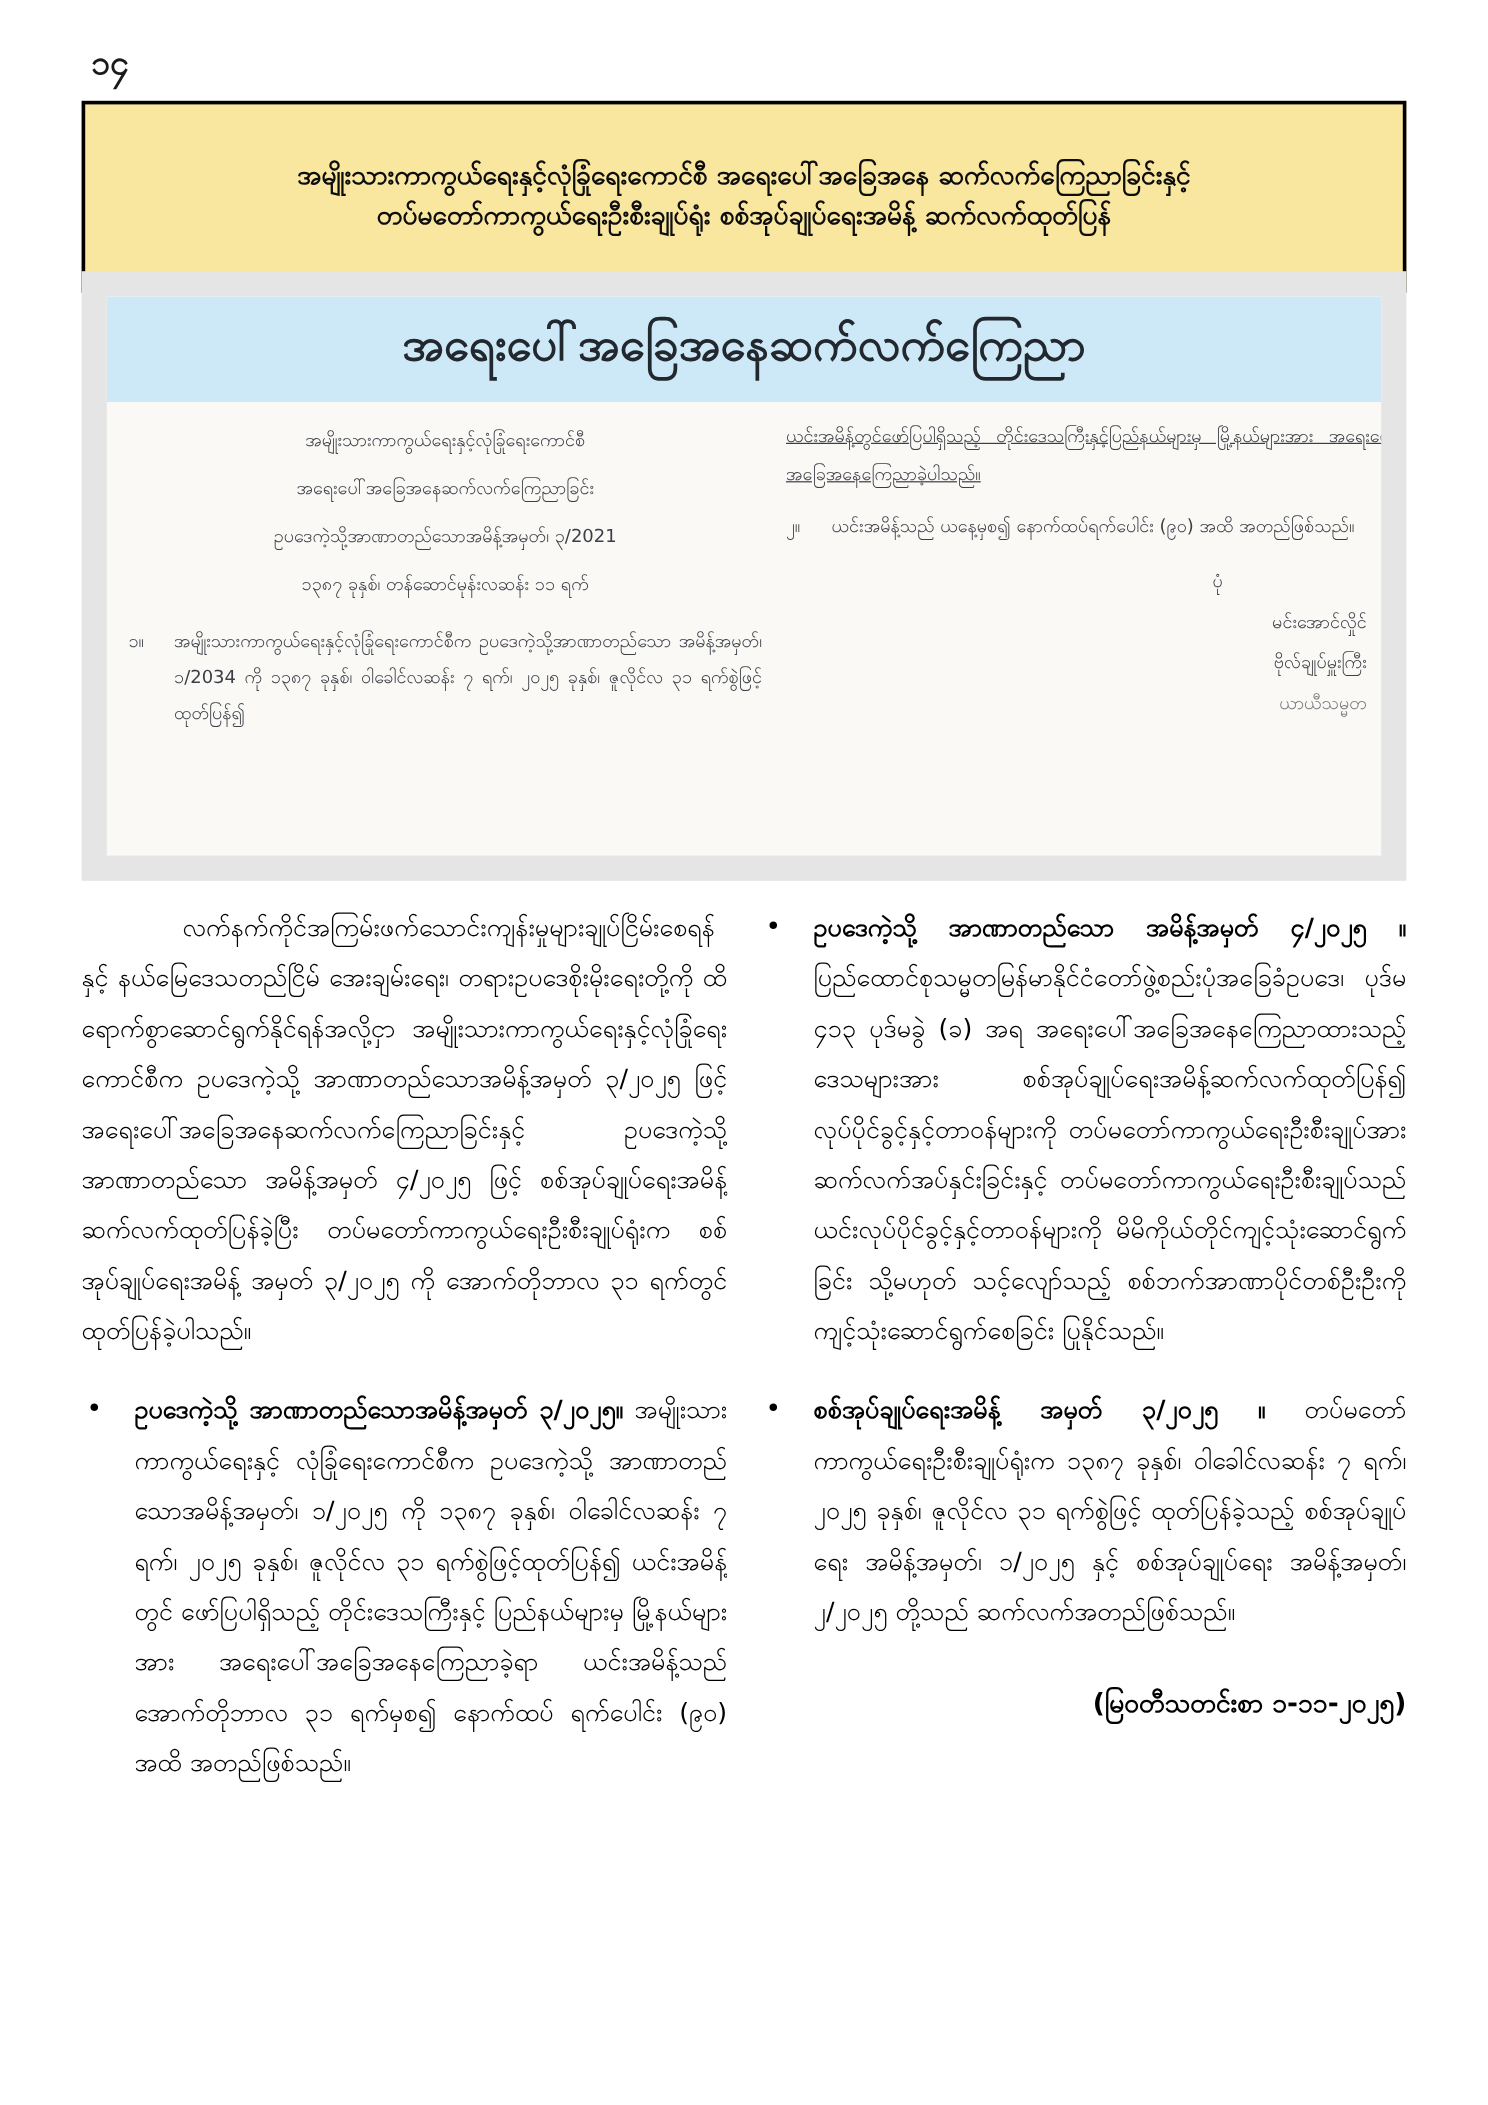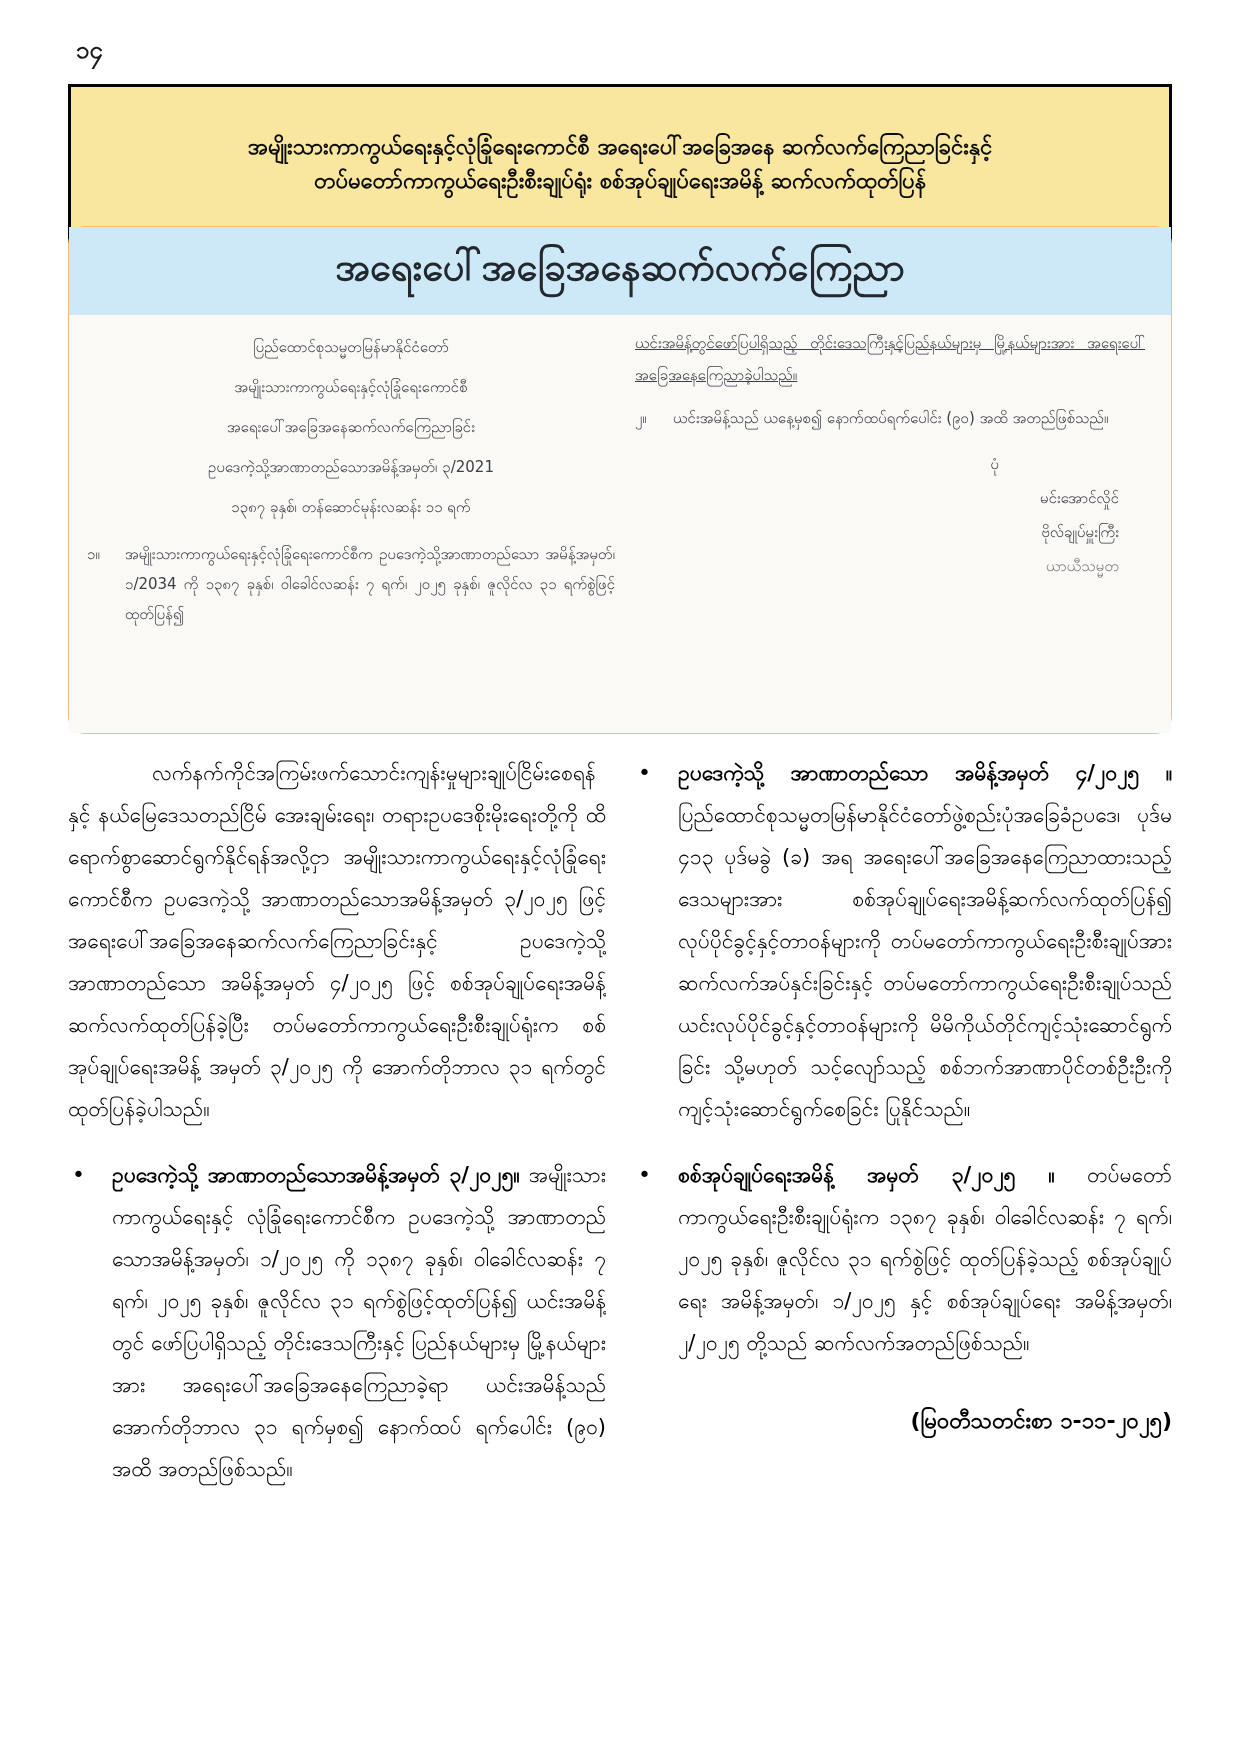"၁၄" .pageno { font-size: 24px -> 28px }
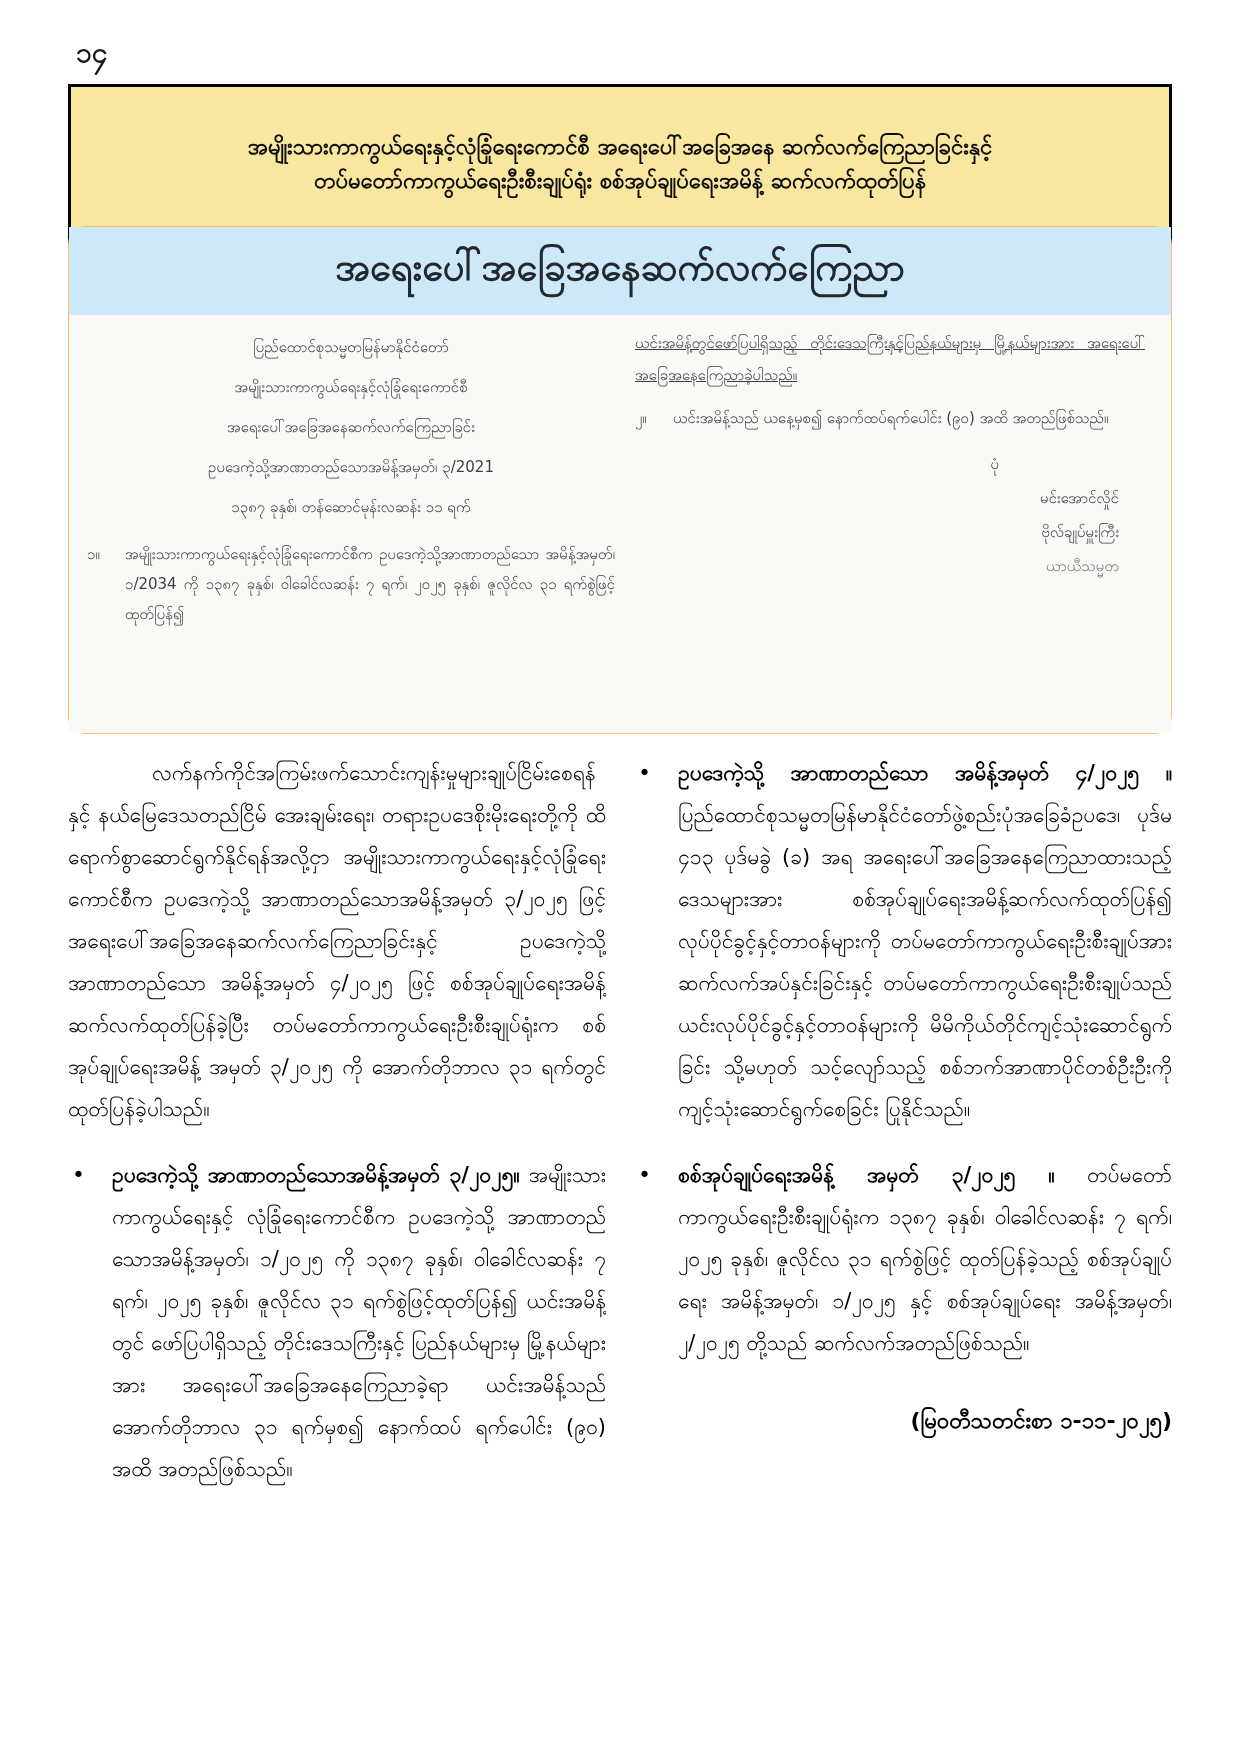"အရေးပေါ်အခြေအနေဆက်လက်ကြေညာ" .clip-frame { background: #fdba74 -> #e5e5e5; border-radius: 18px -> none; padding: 1px -> 21px }
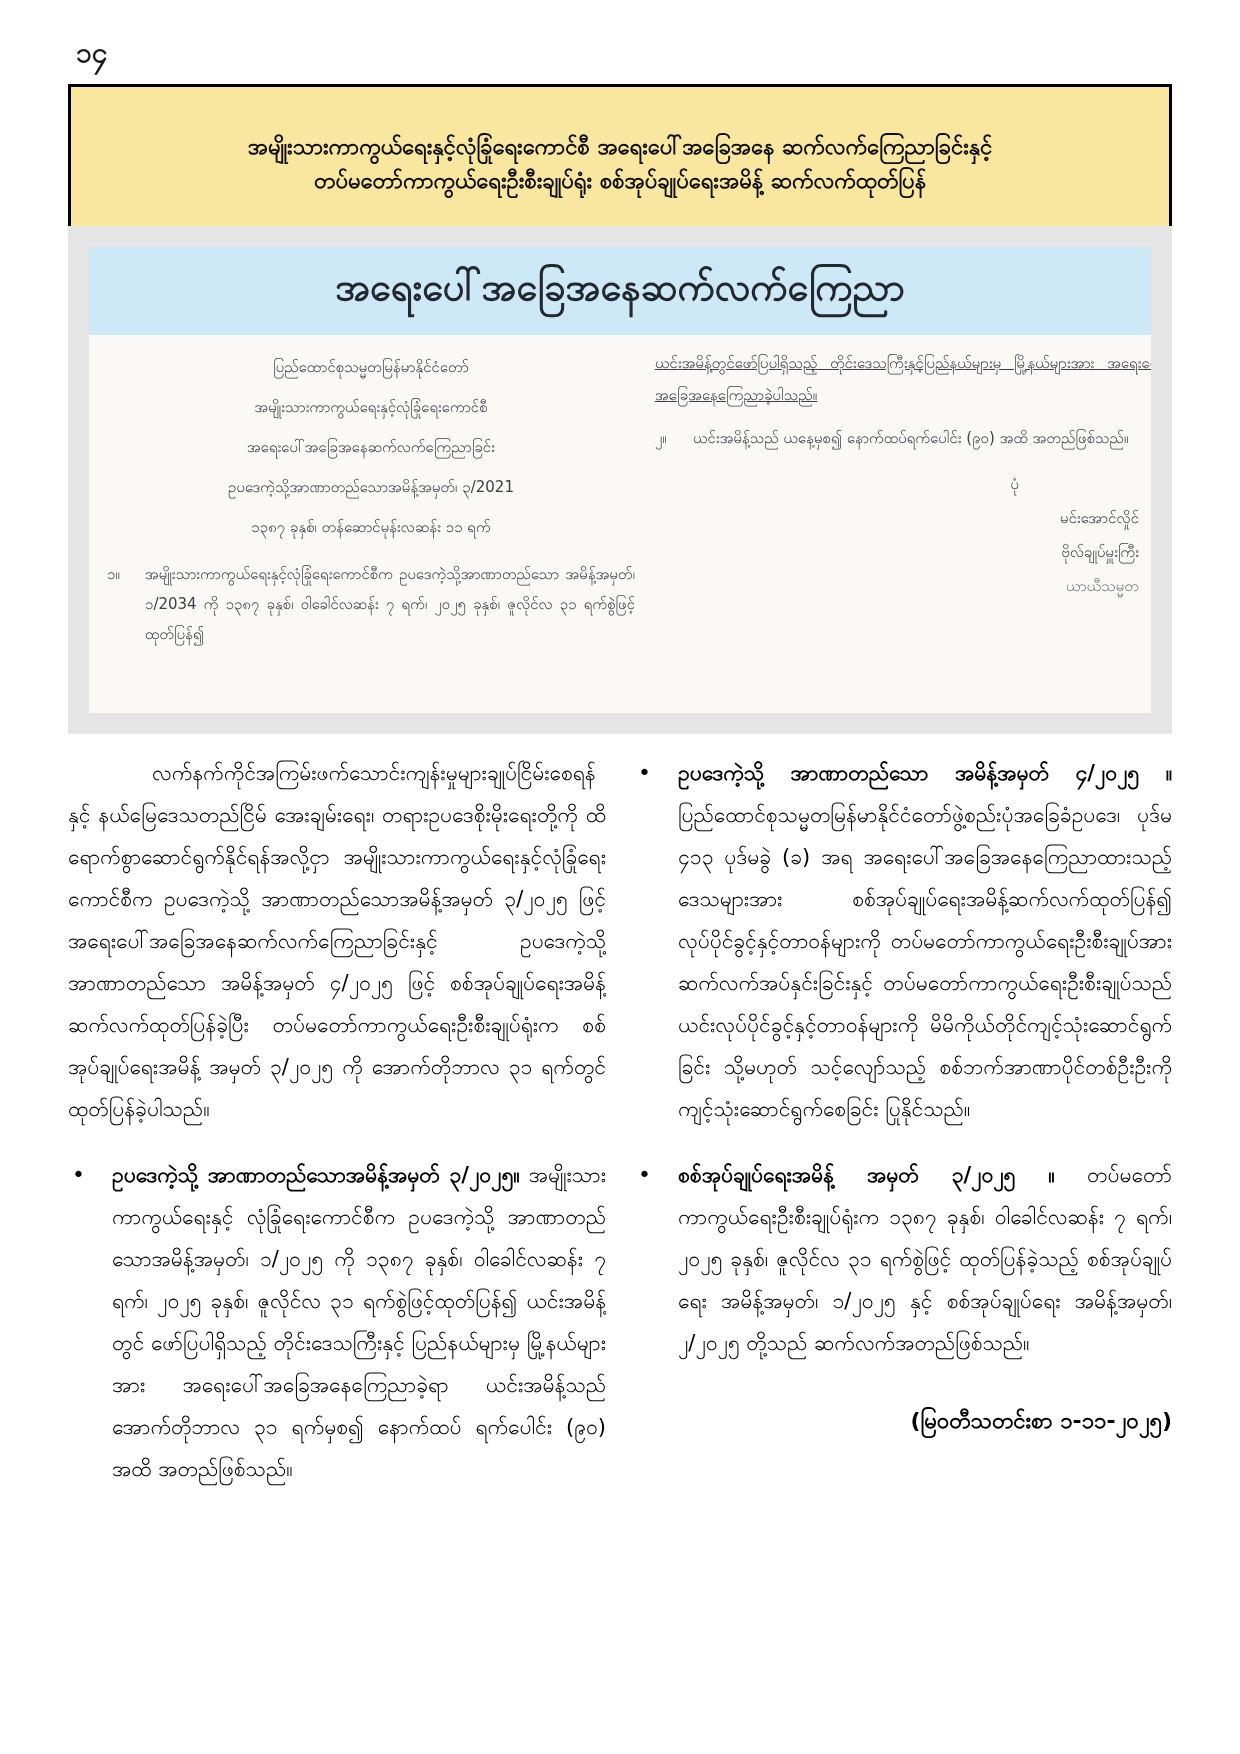"ပြည်ထောင်စုသမ္မတမြန်မာနိုင်ငံတော်" div.hline { html: <div>ပြည်ထောင်စုသမ္မတမြန်မာနိုင်ငံတော်</div> -> none }
